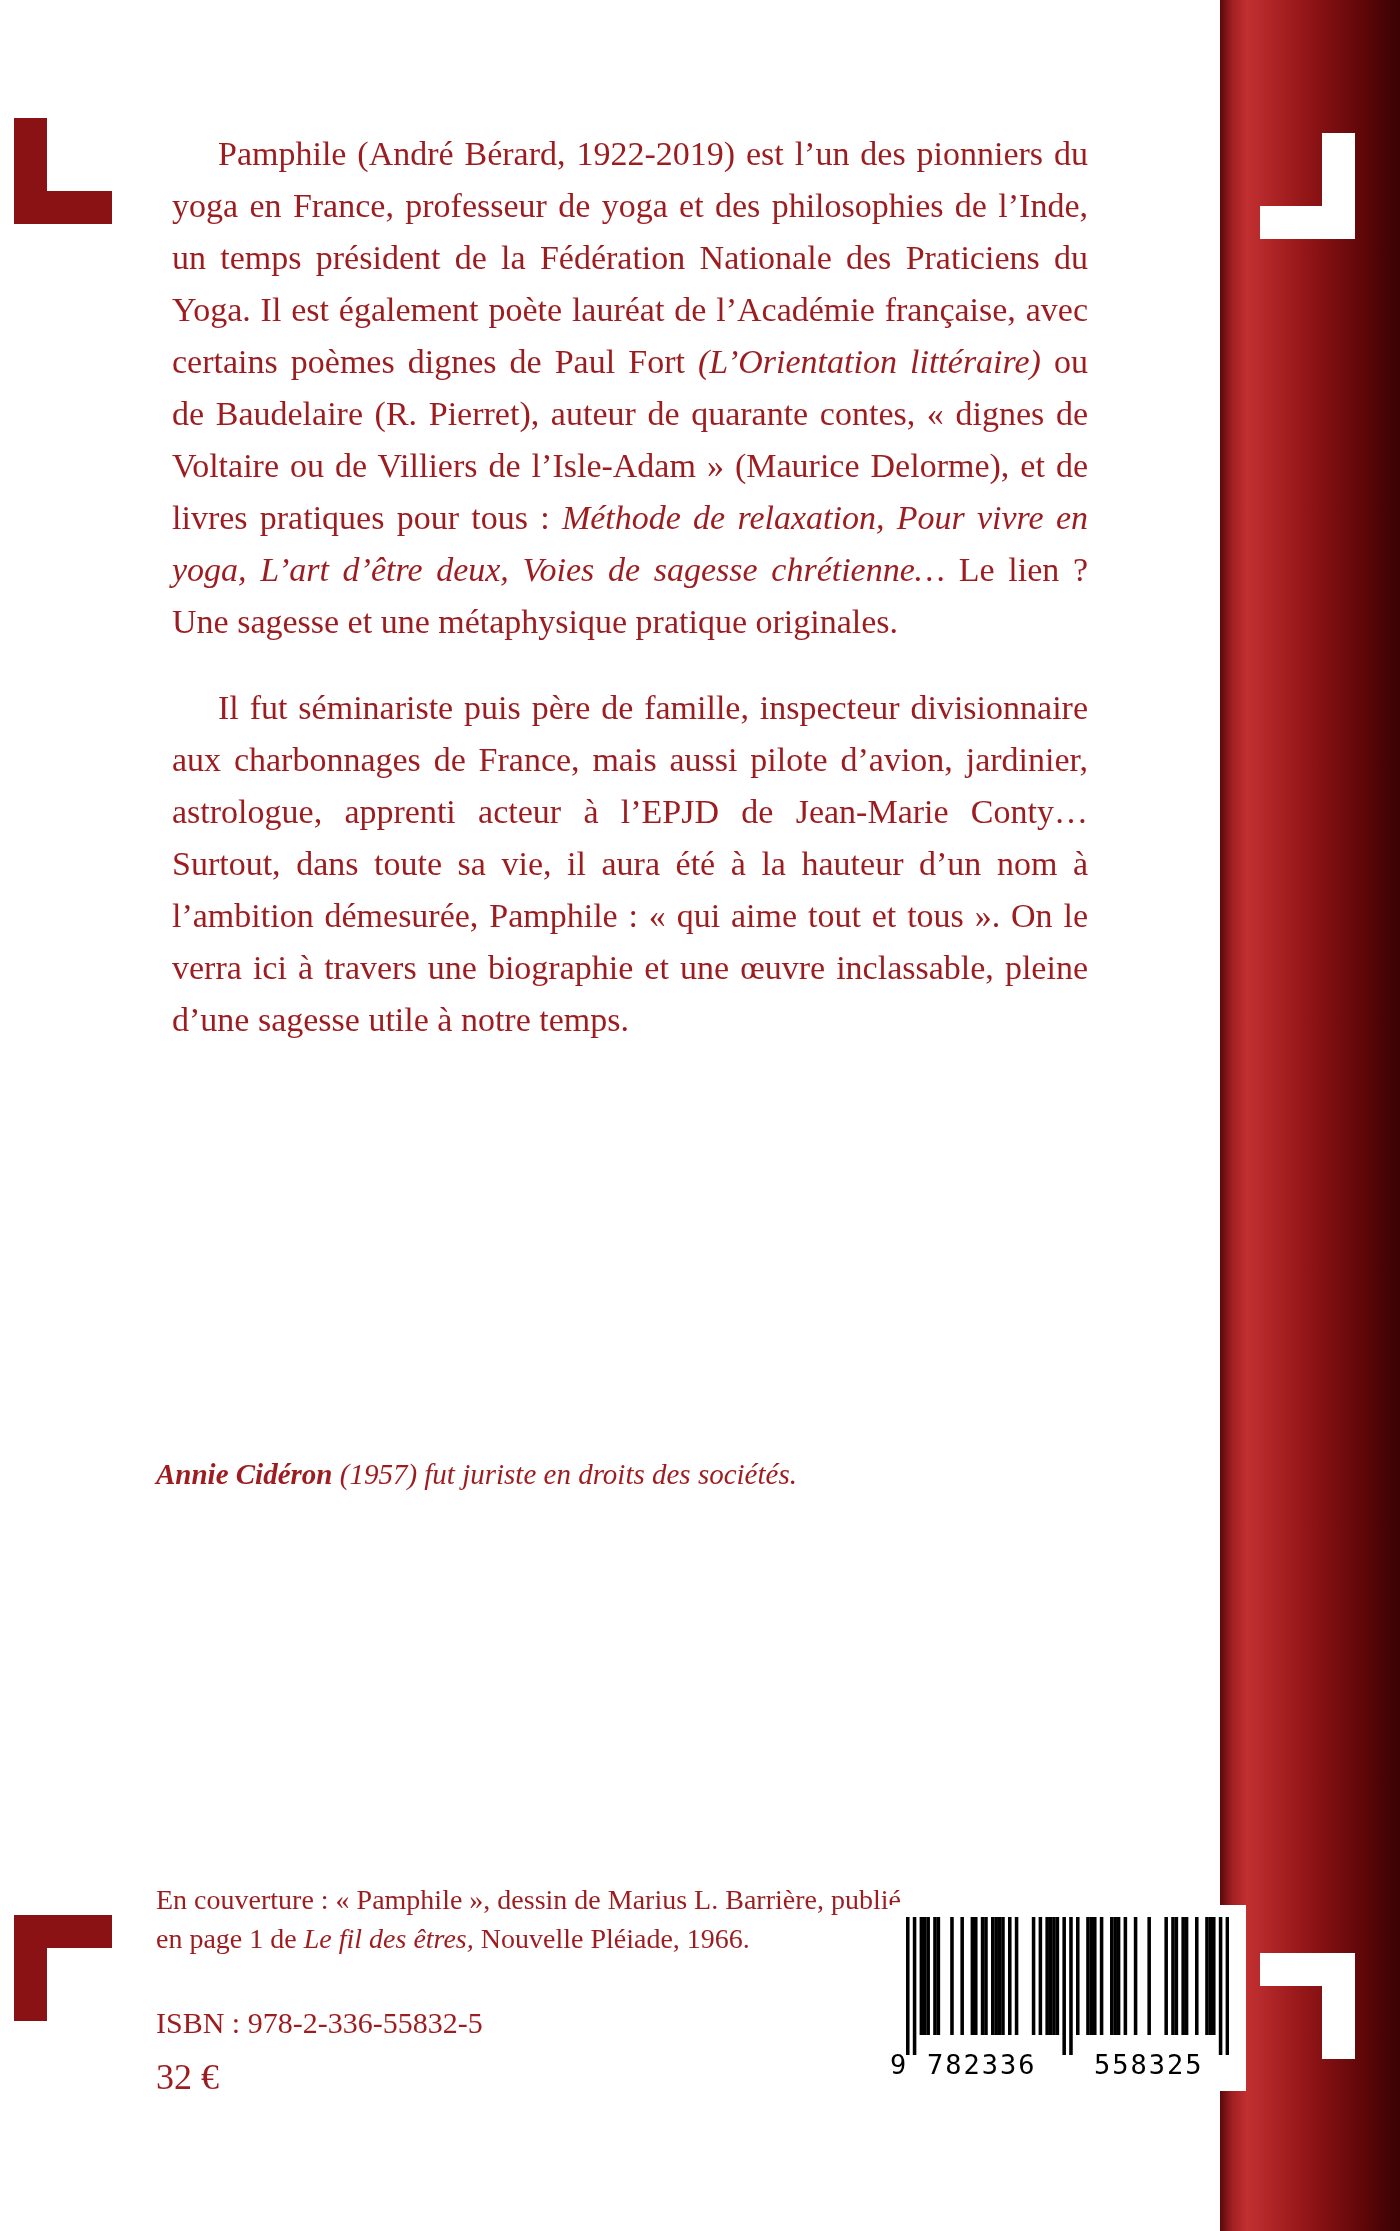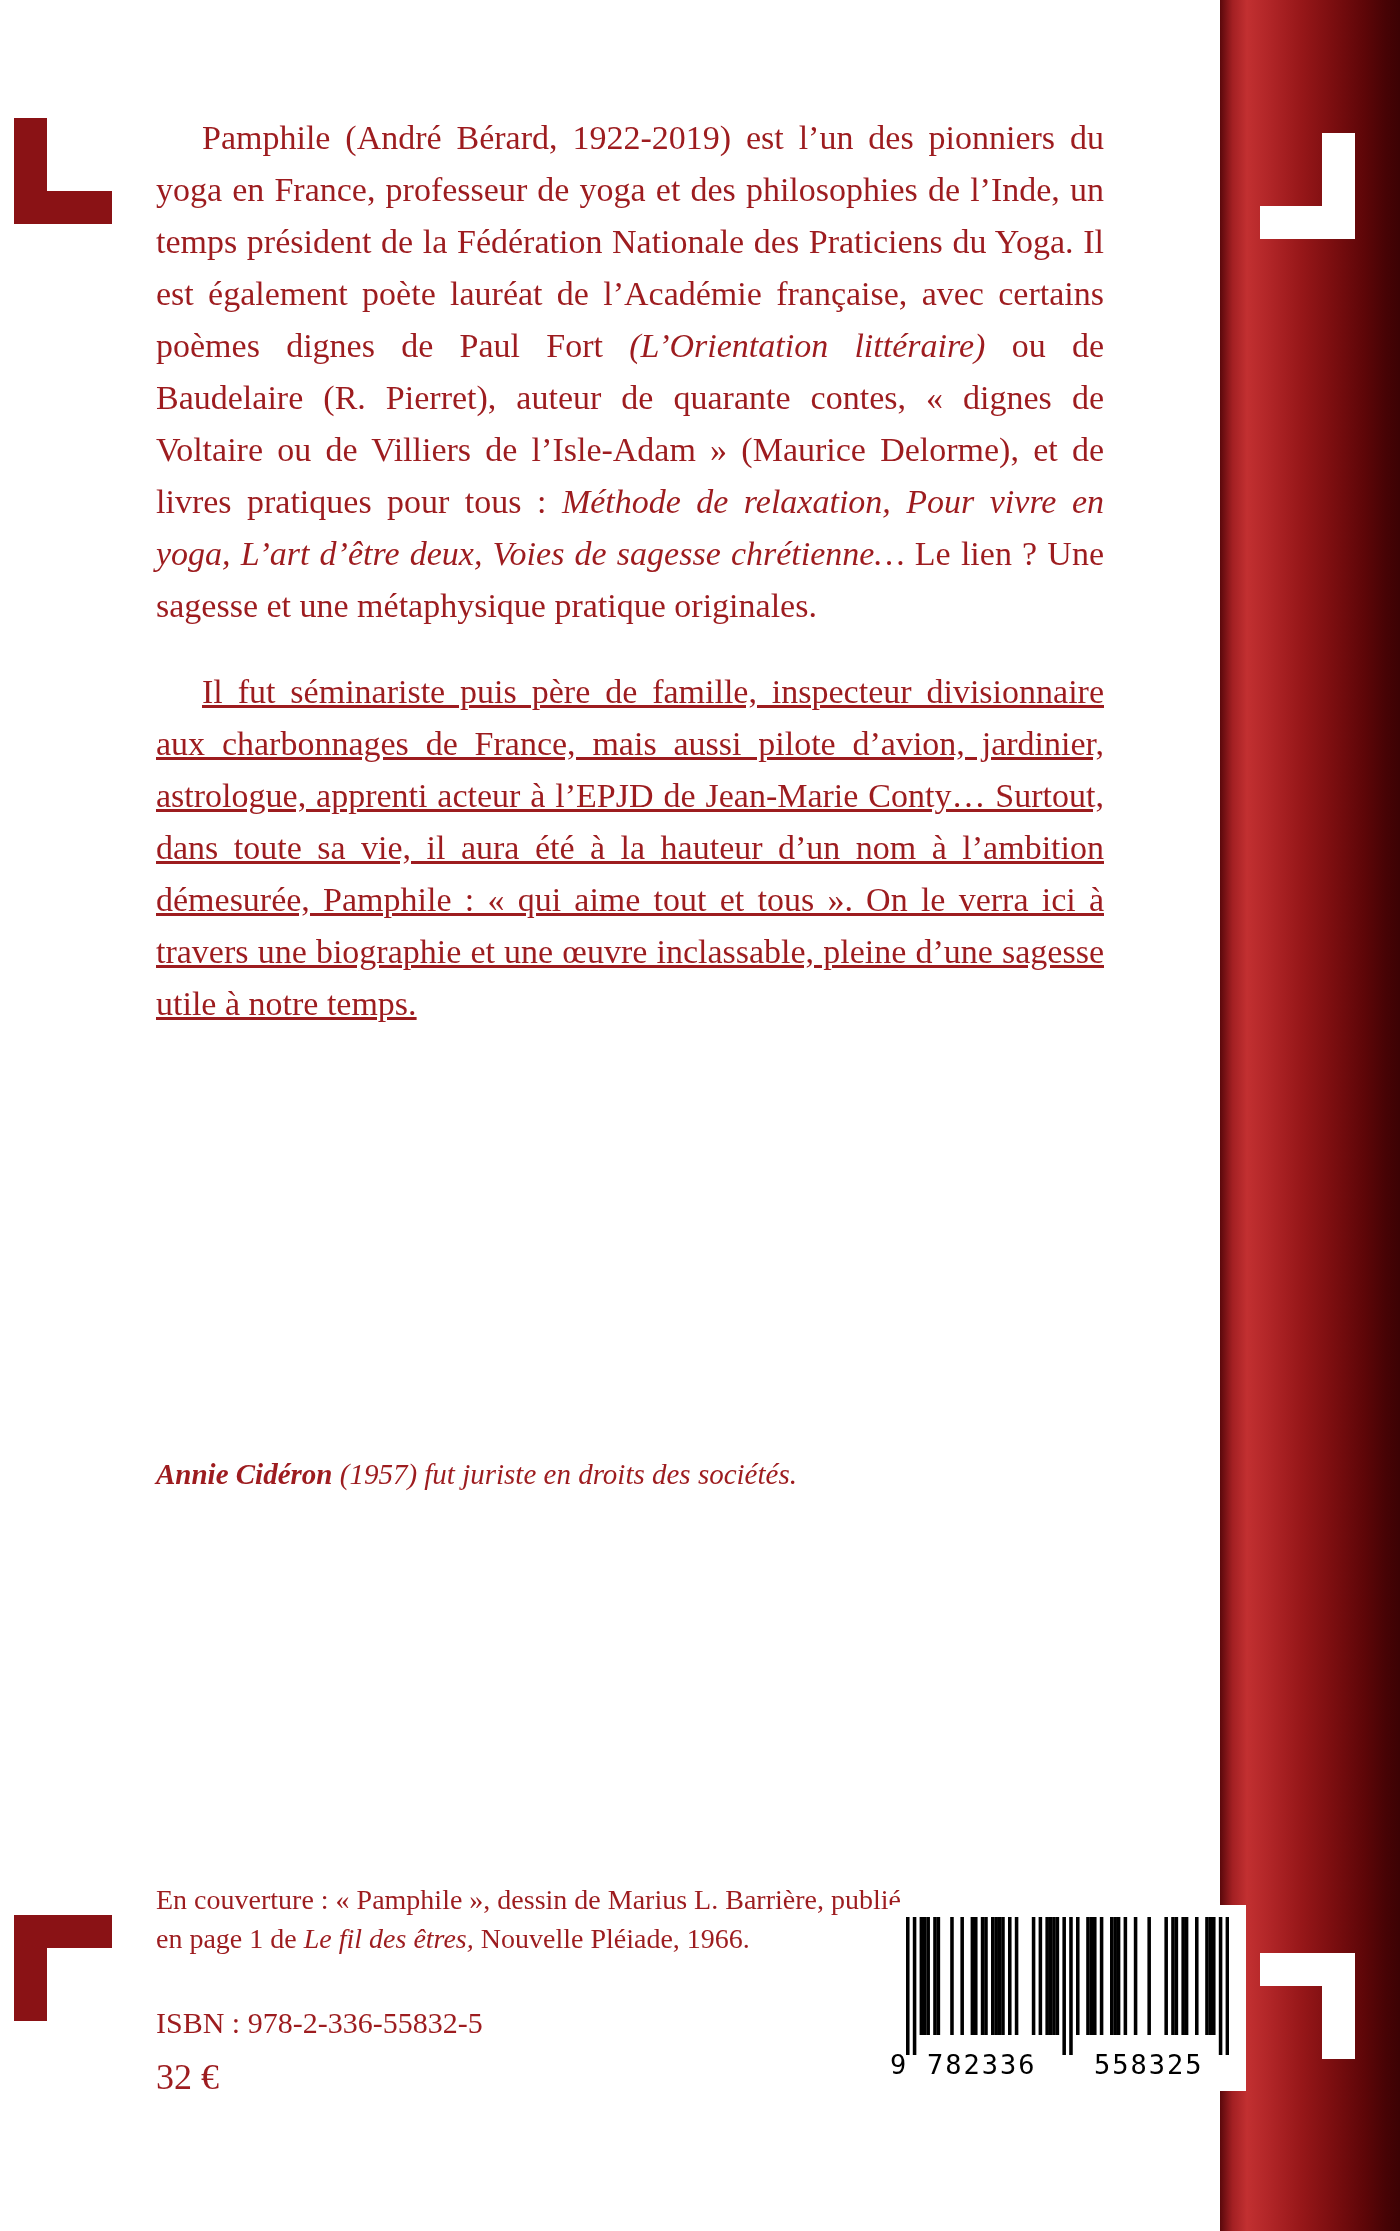"Pamphile (André Bérard, 1922-2019) est" .para { margin: 0 -> 16px }
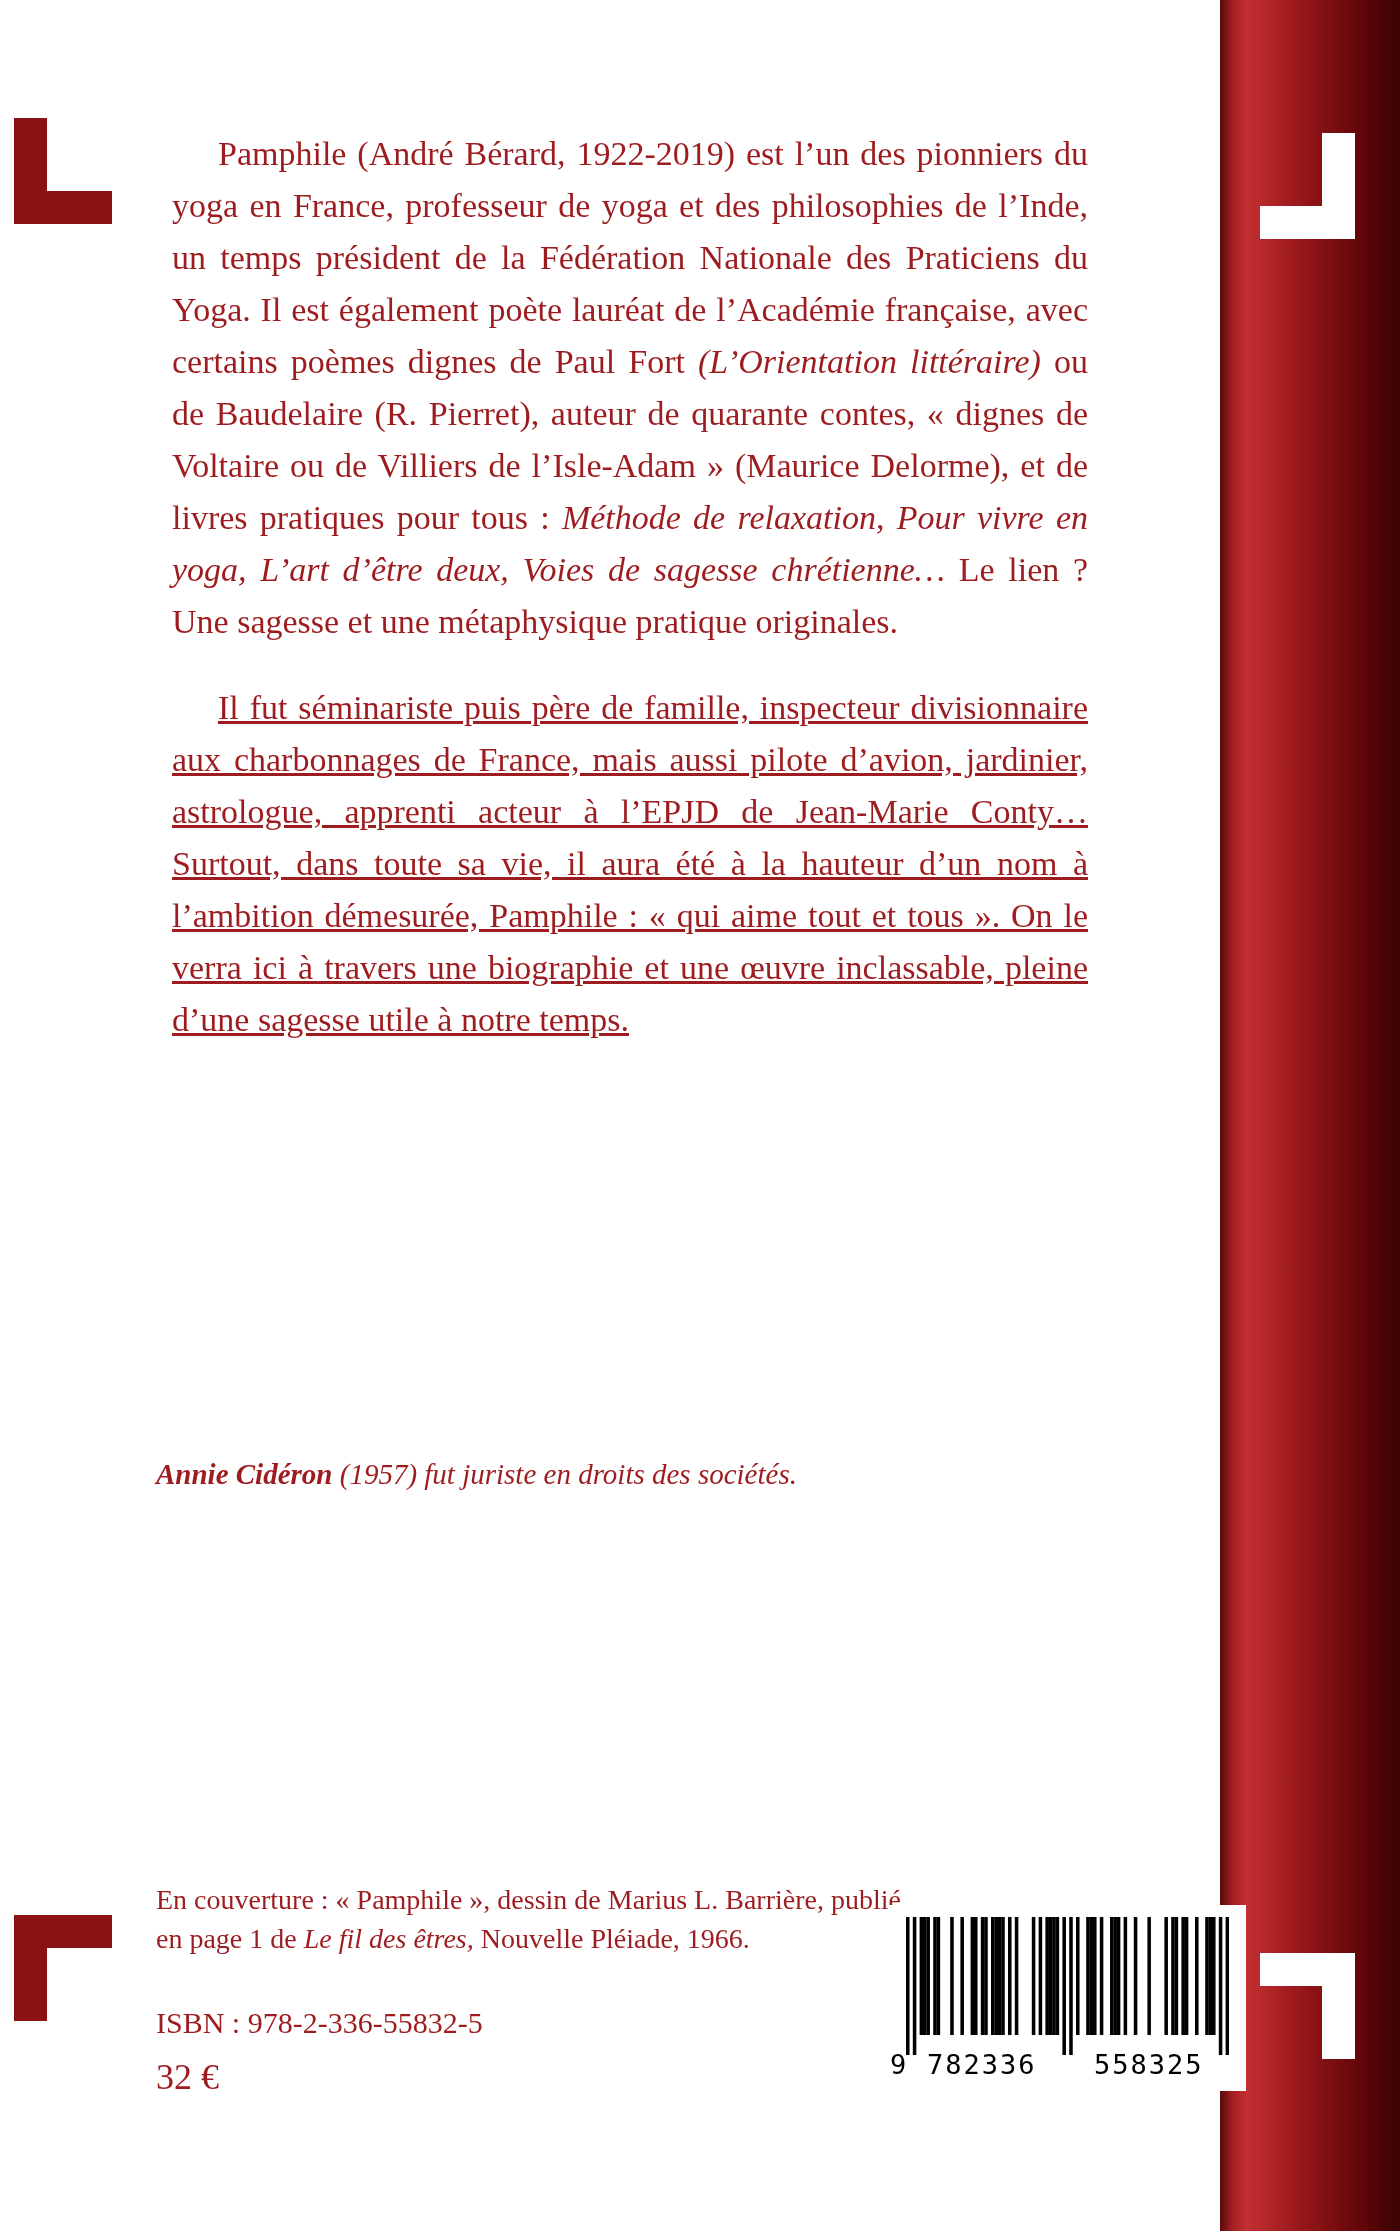"Il fut séminariste puis père" .para + .para { text-decoration: underline -> none }
